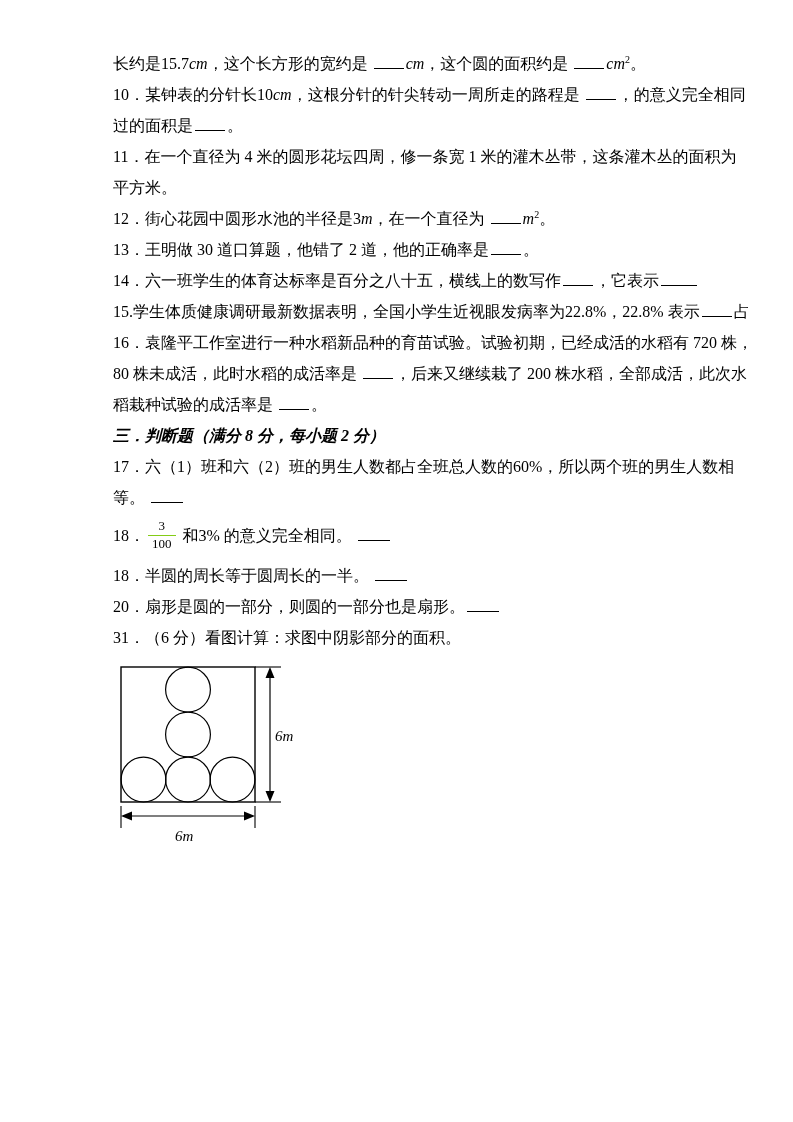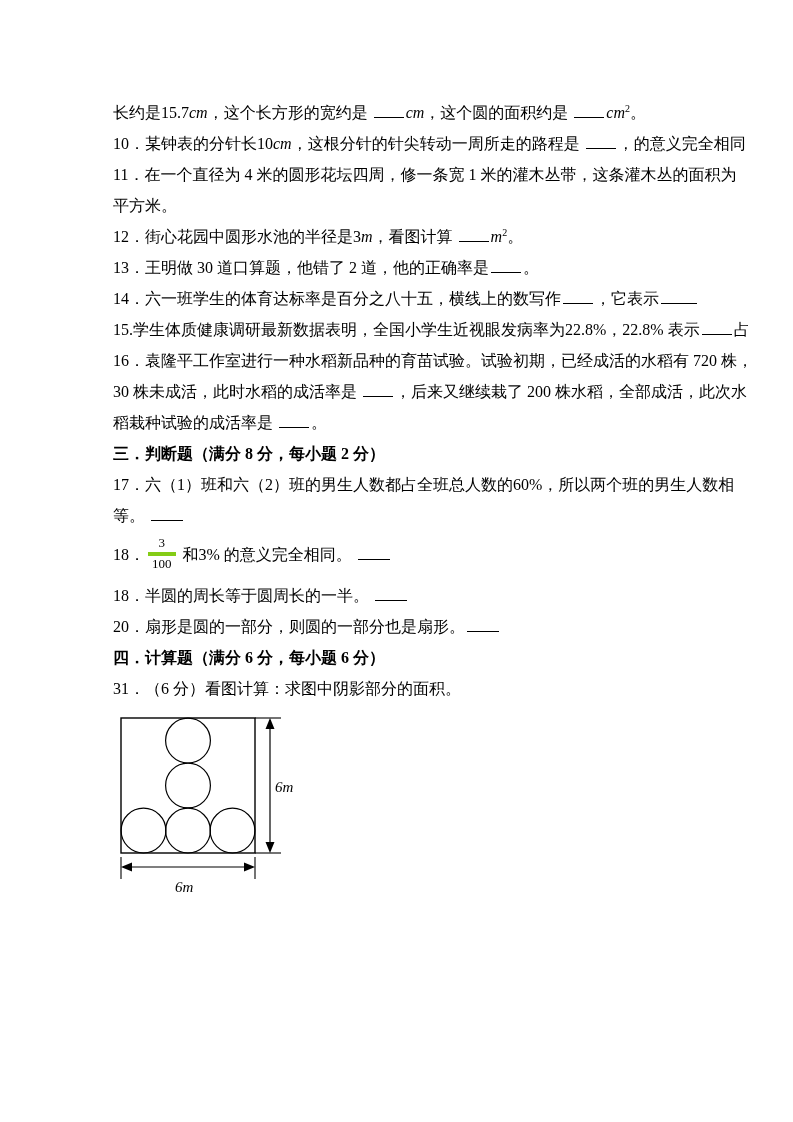"长约是15.7cm，这个长方形的宽约是 cm，这个圆的面积约是 cm2。" .doc { padding: 97px 95px 0 113px -> 48px 95px 0 113px }
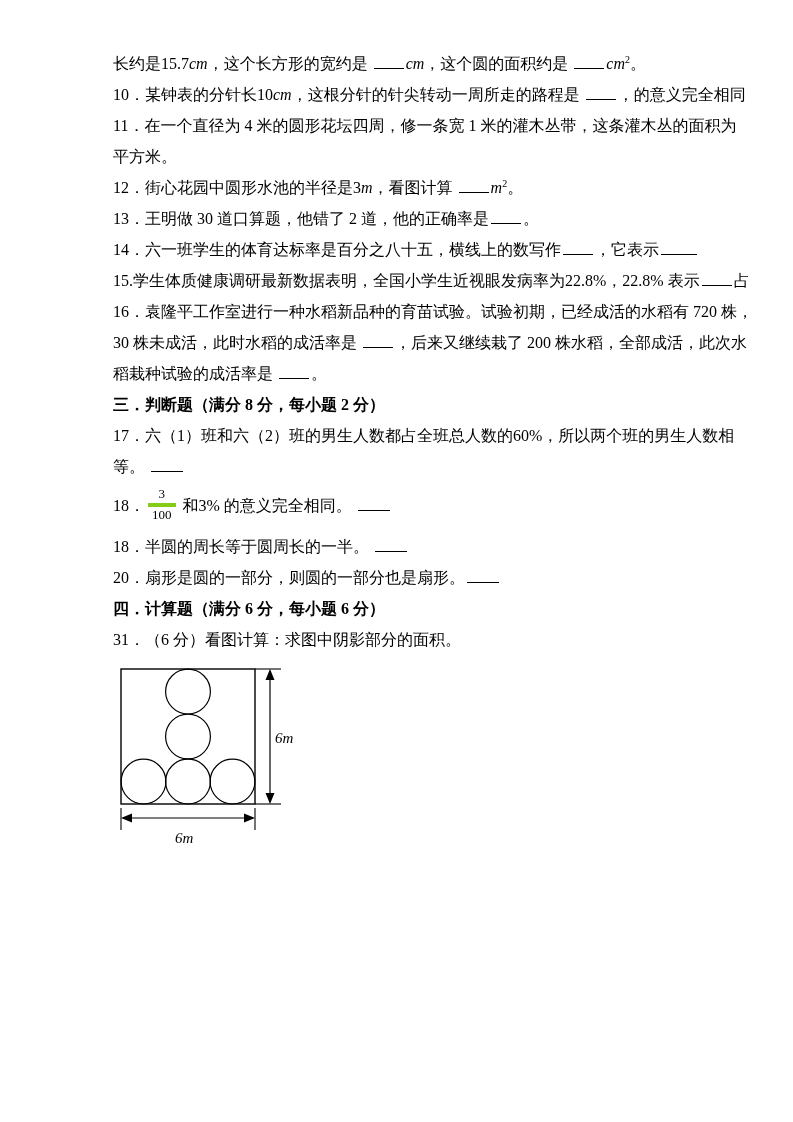"过的面积是 。" div.line { html: none -> <div><span>过的面积是</span><span></span><span>。</span></div> }
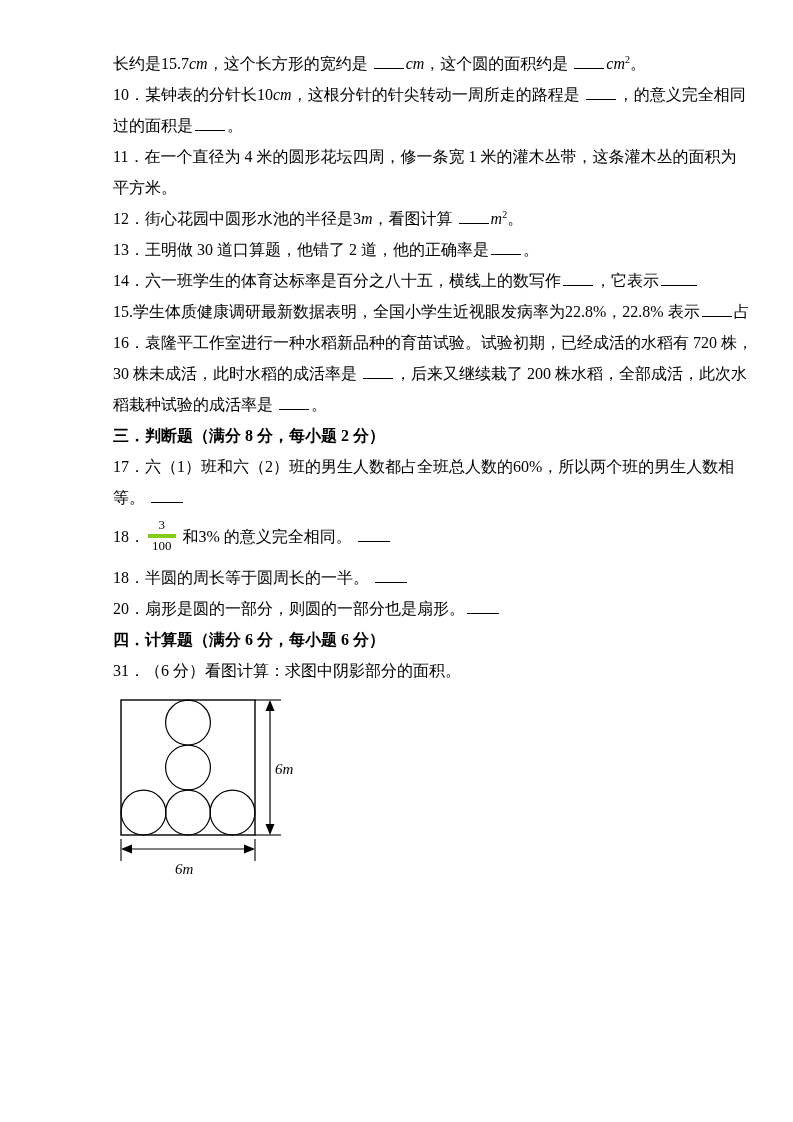"，看图计算" span.seg { text: 看图计算 -> 在一个直径为 }
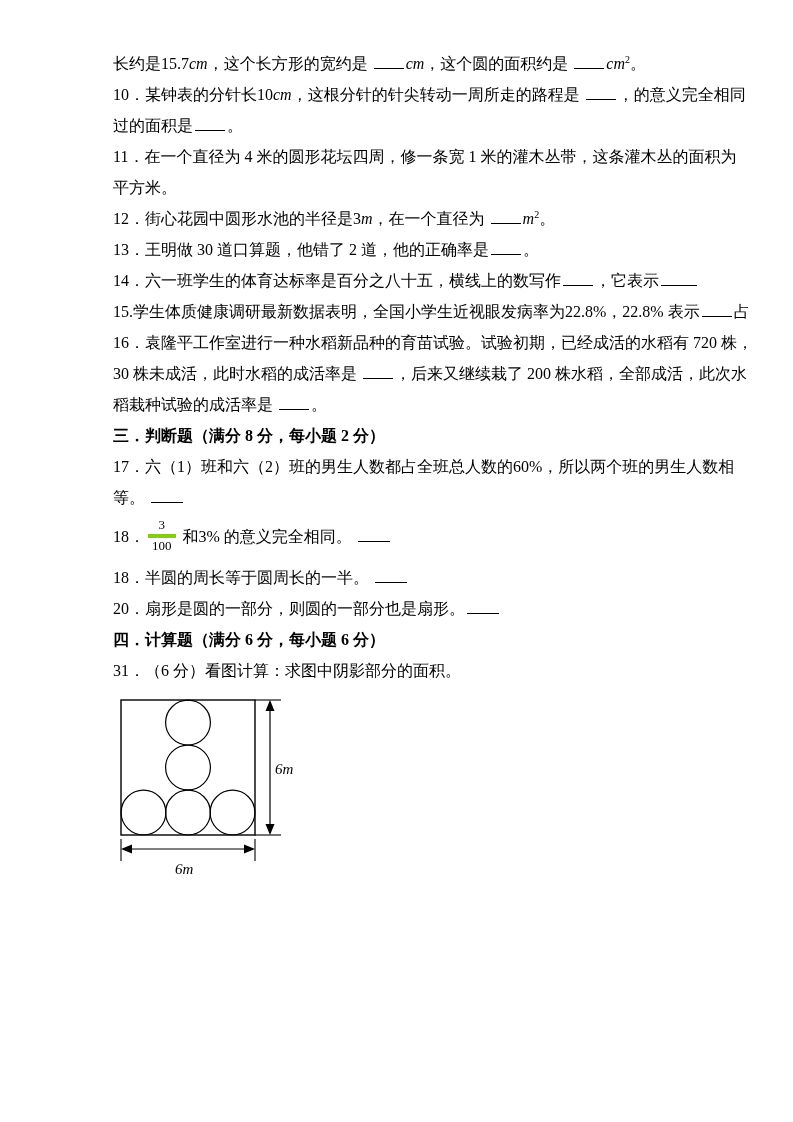"30 株未成活，此时水稻的成活率是" span.seg { text: 30 -> 80 }
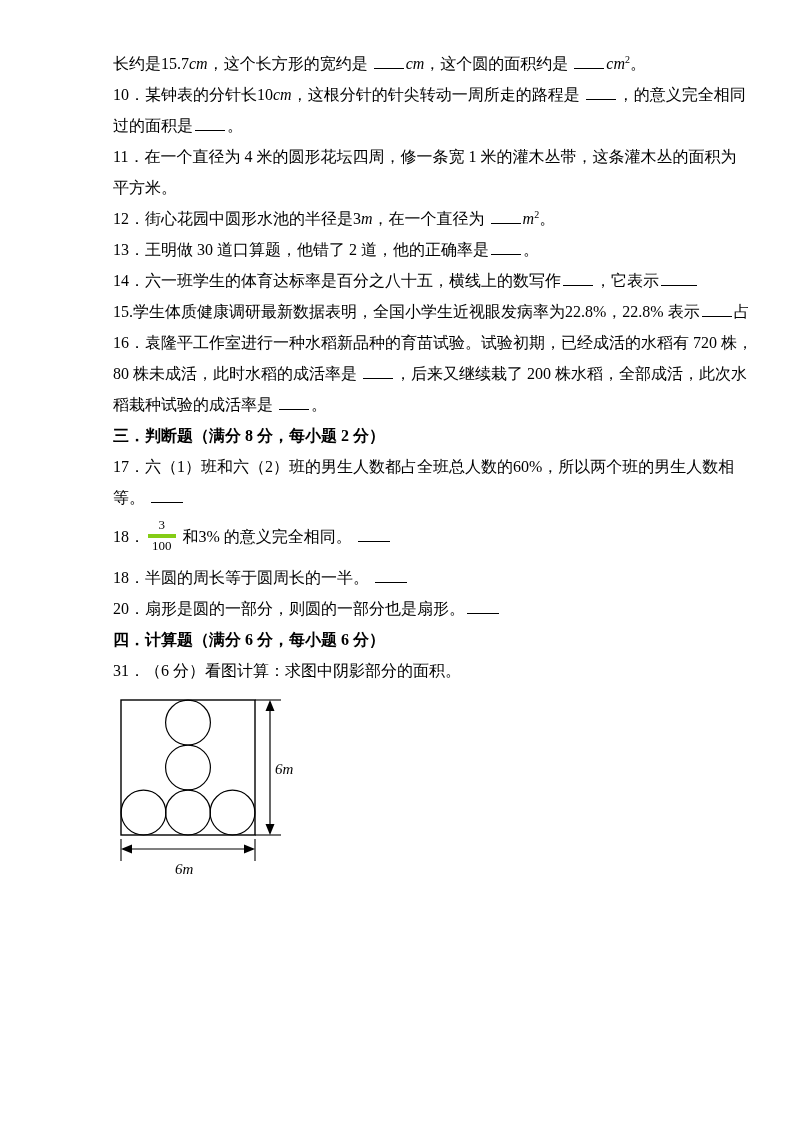"三．判断题（满分 8 分，每小题 2 分）" .line.bold { font-style: none -> italic }
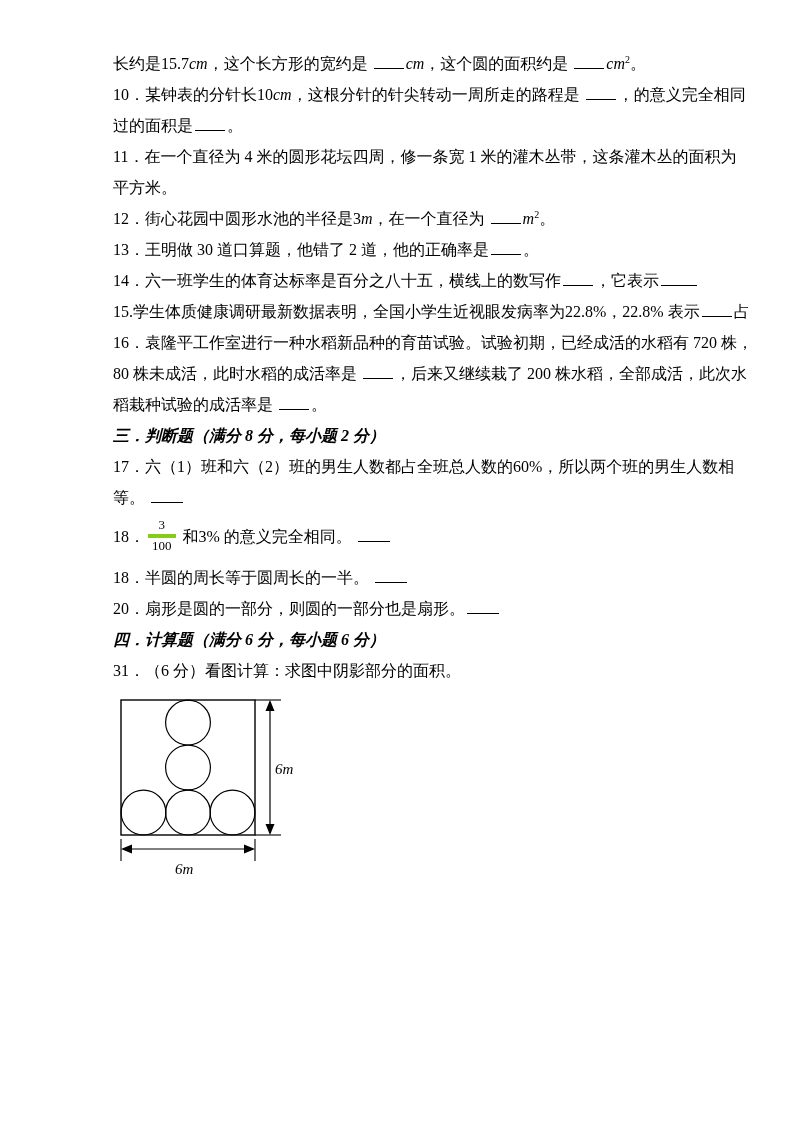"100" .frac .den { border-top: 4px solid #84cc16 -> 1px solid #84cc16 }
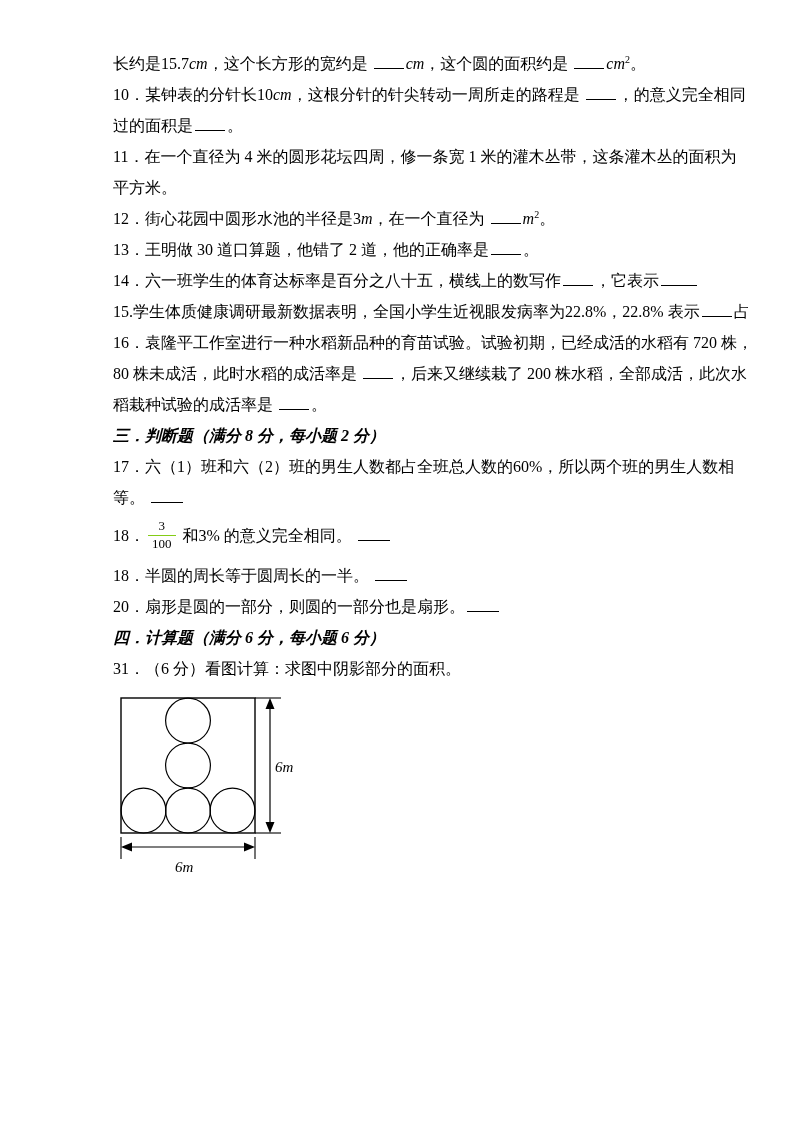"四．计算题（满分 6 分，每小题 6 分）" div.line { html: <div><span>四．计算题（满分 6 分，每小题 6 分）</span></div> -> none }
